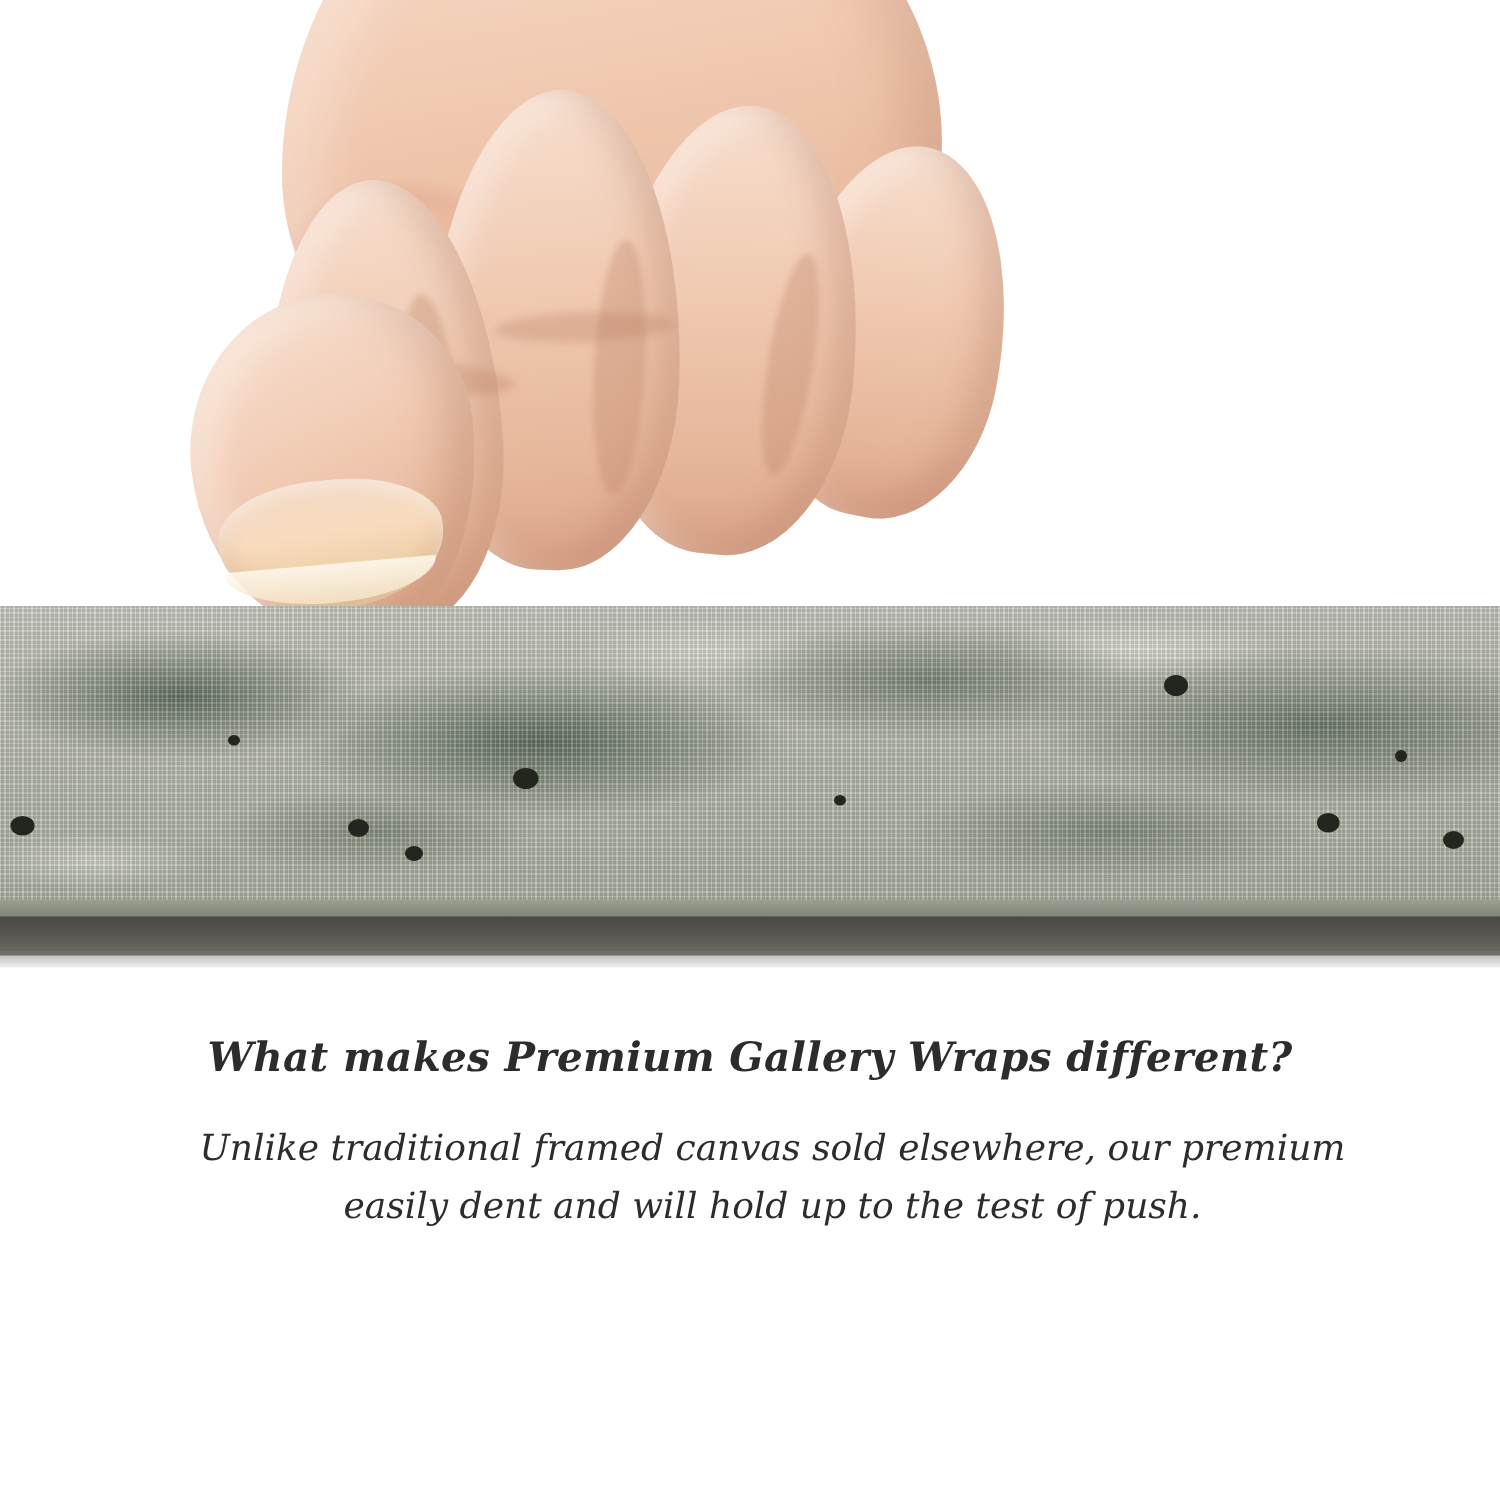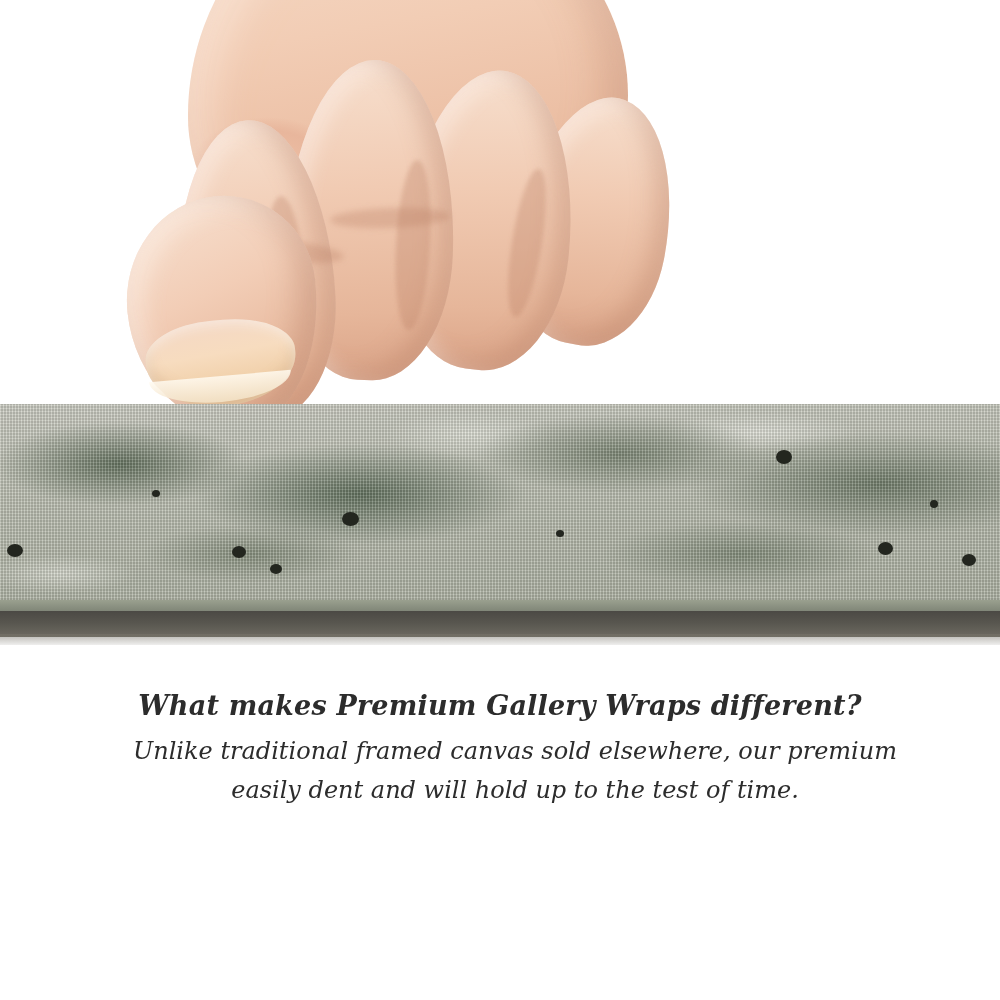"What makes Premium Gallery Wraps" .caption .headline { margin: 0 0 10px 0 -> 0 0 24px 0 }
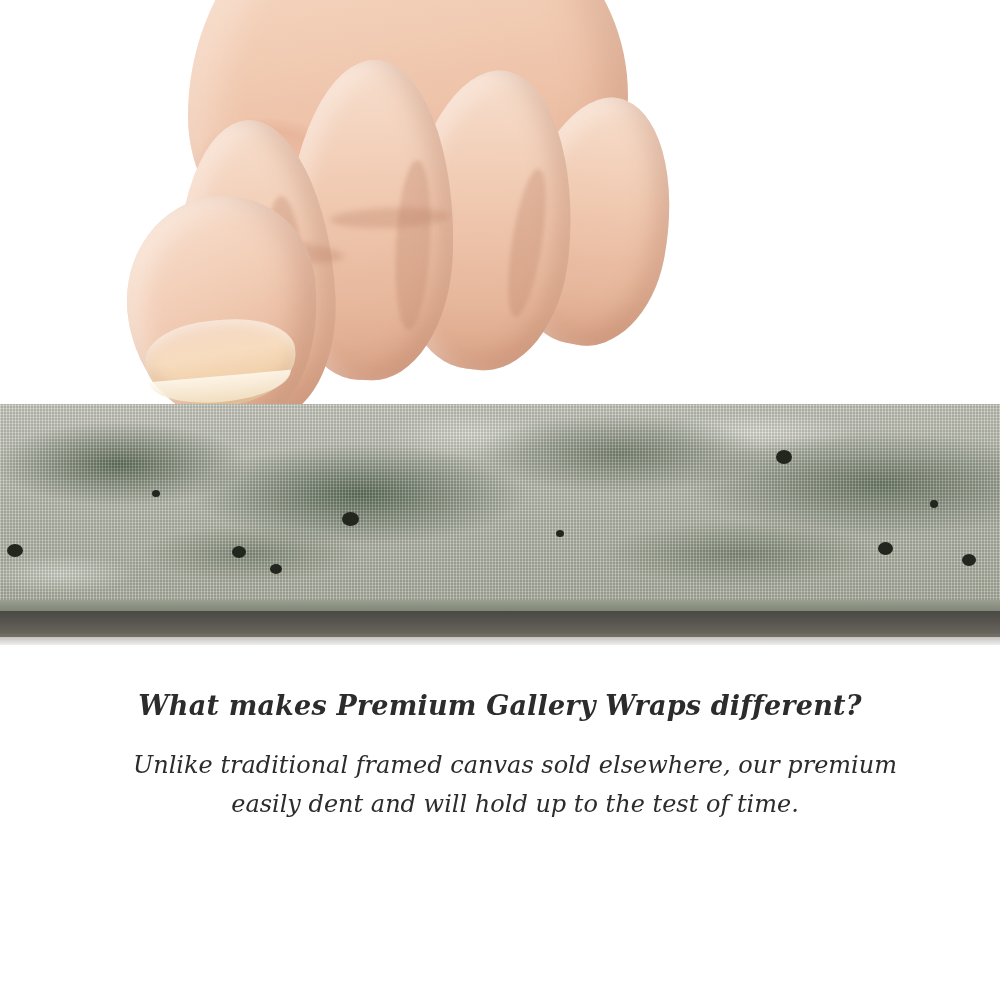"easily dent and will hold" p.body-line { text: time -> push }
